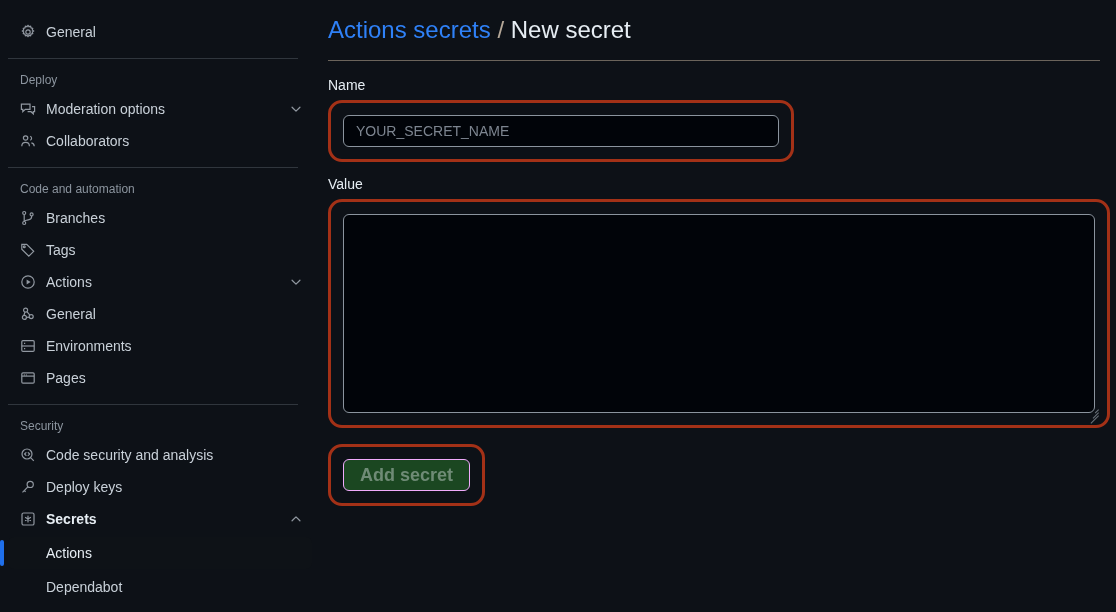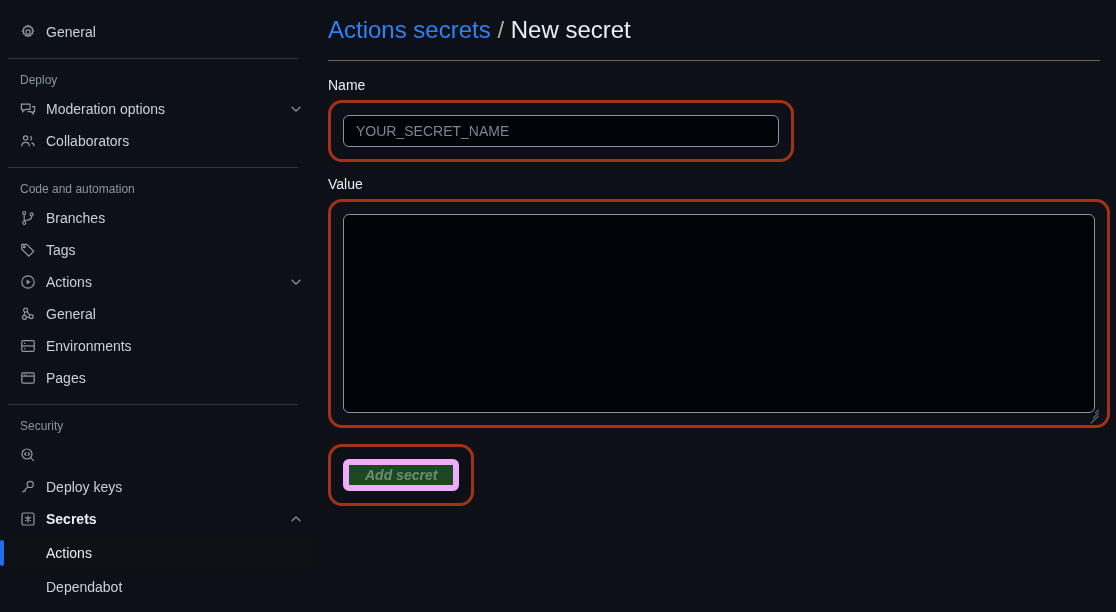"Code security and analysis" span.lbl { html: none -> <span>Code security and analysis</span> }
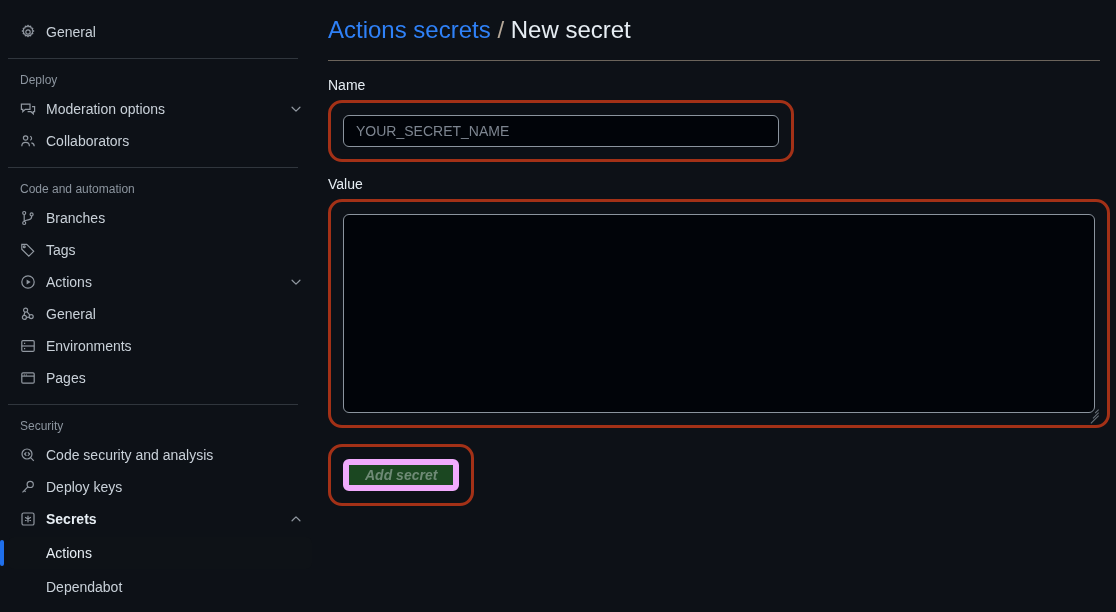"Add secret" #add-secret-btn { border: 6px solid #f0abfc -> 1px solid #f0abfc; font-size: 14px -> 18px; font-style: italic -> none }
